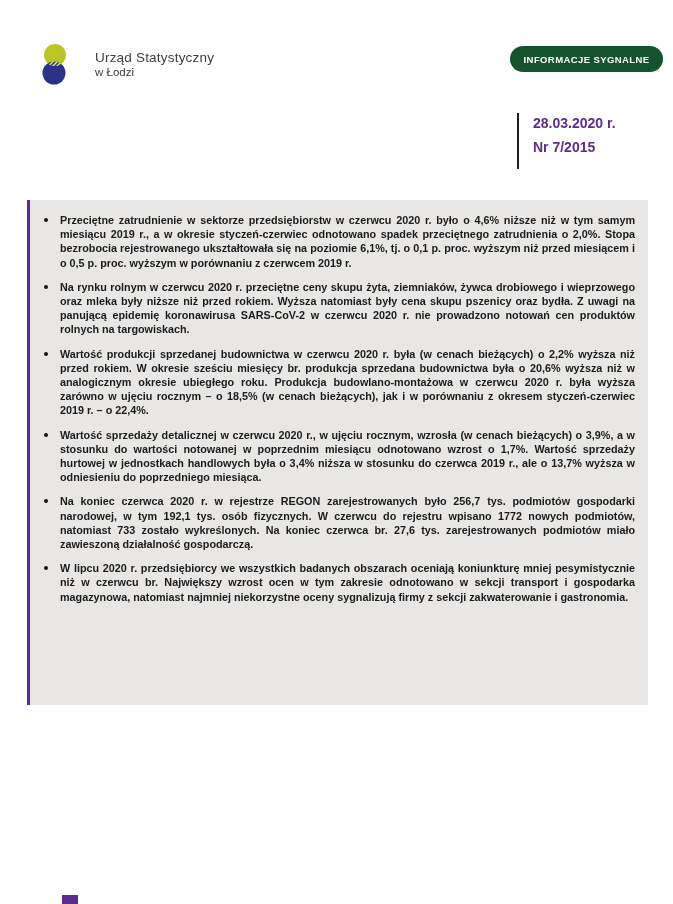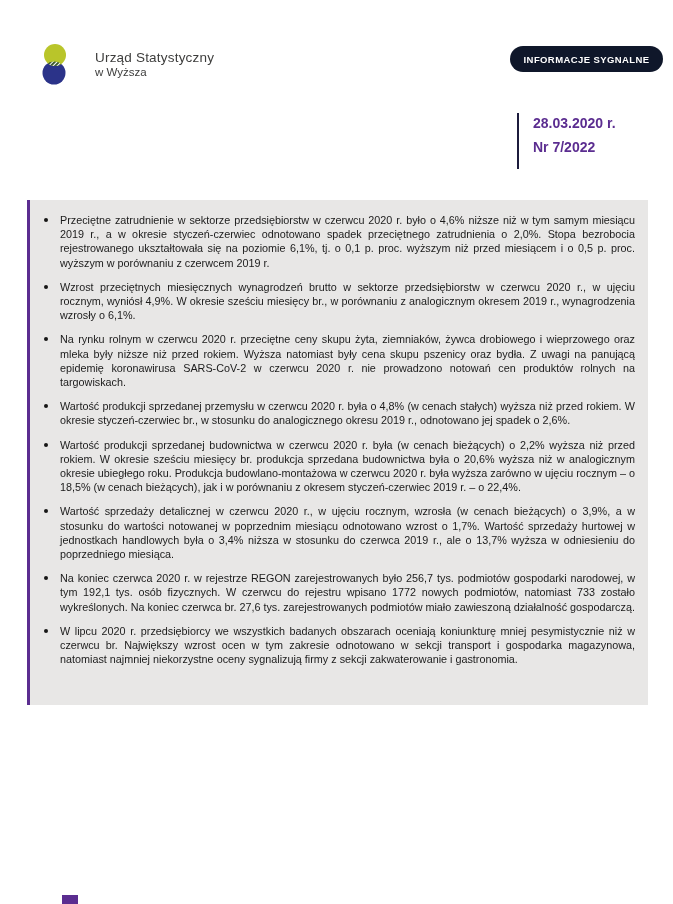"INFORMACJE SYGNALNE" .badge { background: #0f172a -> #14532d }
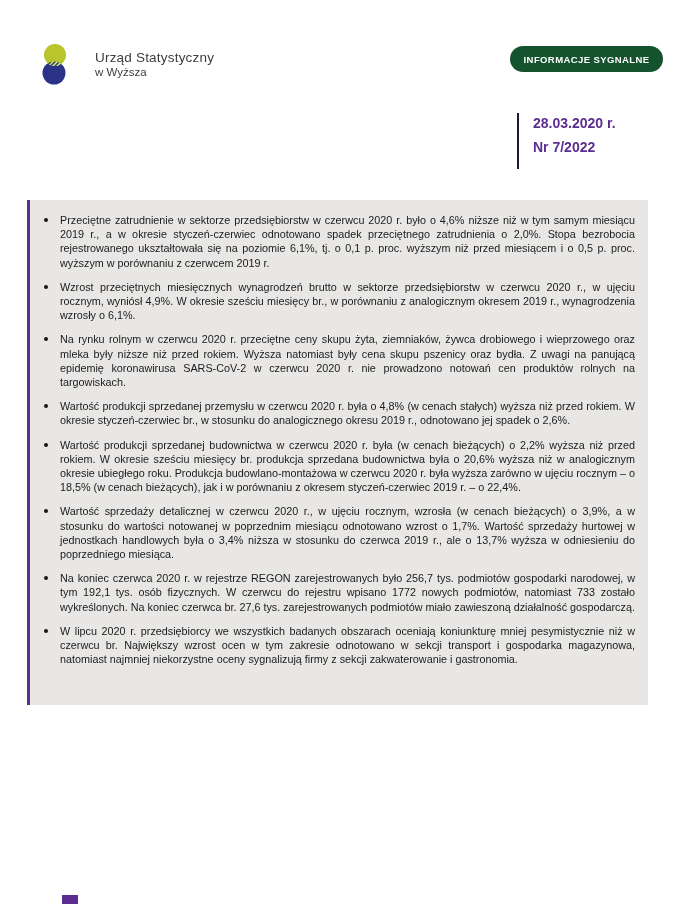"w Wyższa" div.org-loc { text: Wyższa -> Łodzi }
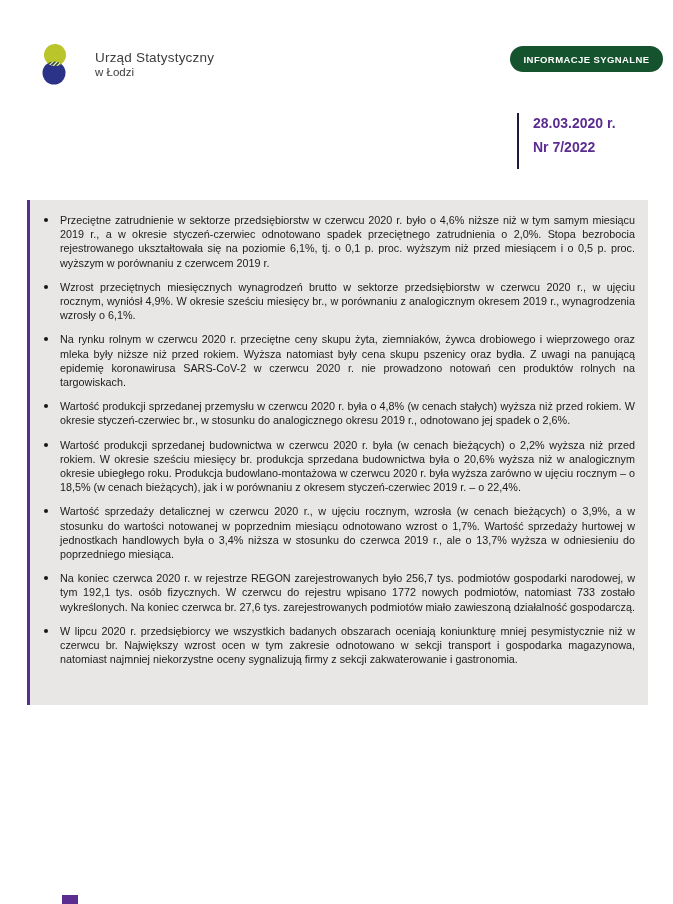"Nr 7/2022" div.issue-no { text: 7/2022 -> 7/2015 }
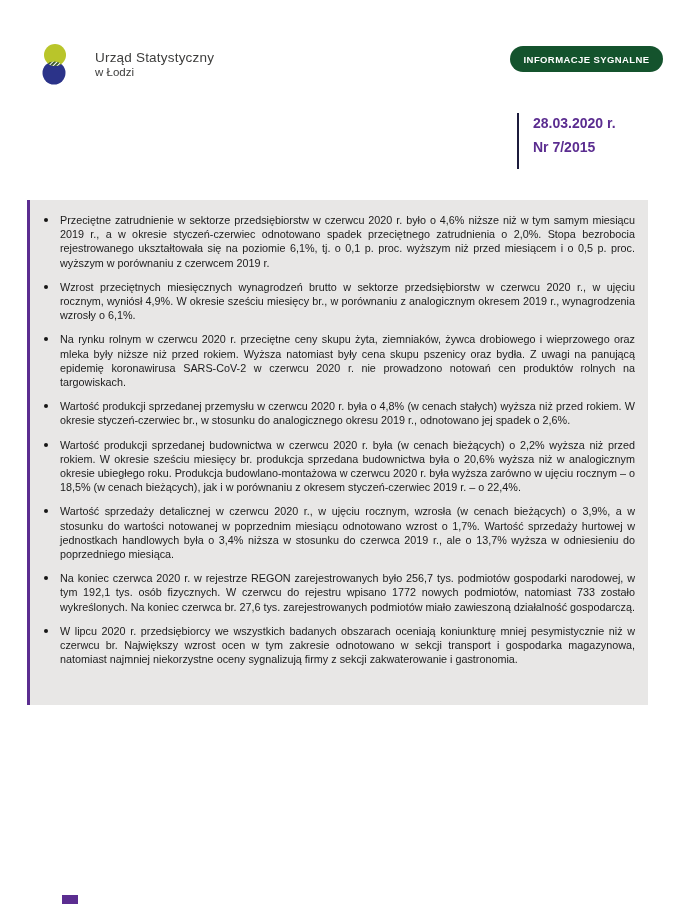"Przeciętne zatrudnienie w sektorze" .bullet-item { font-weight: none -> bold }
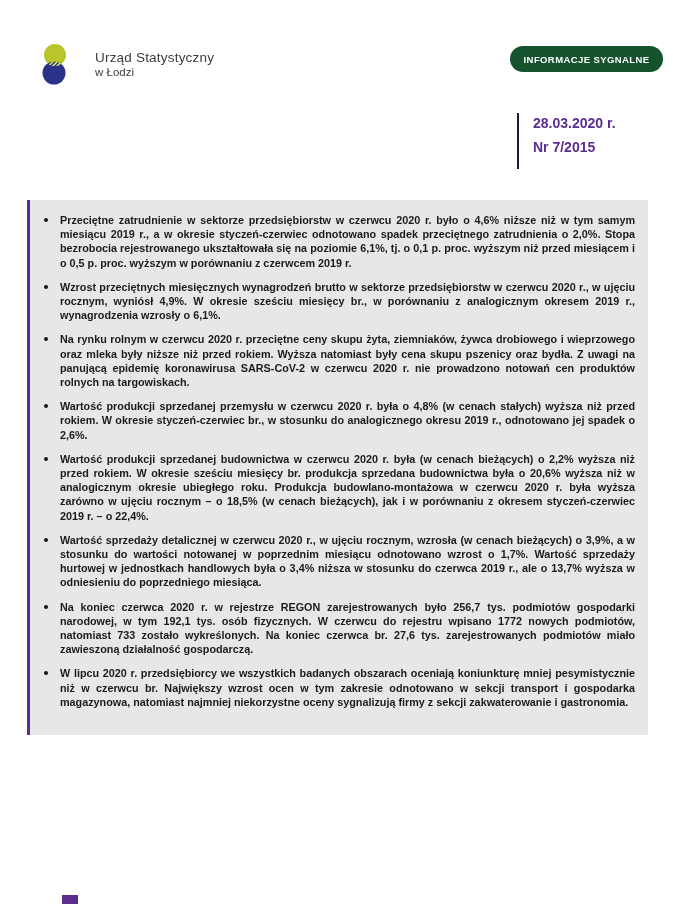"Wzrost przeciętnych miesięcznych" li.bullet-item { html: <li>Wzrost przeciętnych miesięcznych wynagrodzeń brutto w sektorze przedsiębiorstw w czerwcu 2020 r., w ujęciu rocznym, wyniósł 4,9%. W okresie sześciu miesięcy br., w porównaniu z analogicznym okresem 2019 r., wynagrodzenia wzrosły o 6,1%.</li> -> none }
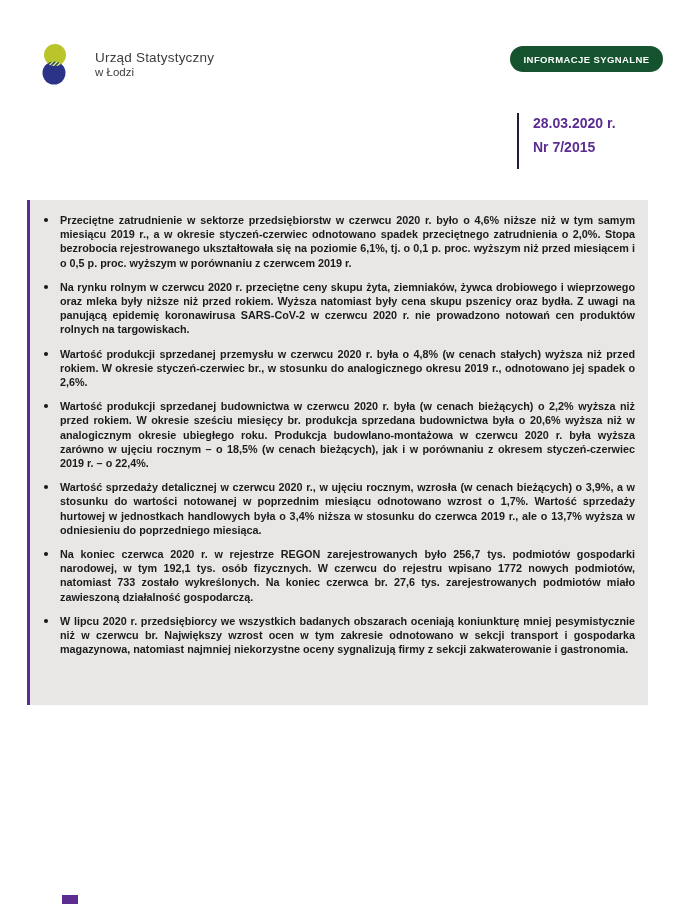"Wartość produkcji sprzedanej przemysłu w" li.bullet-item { html: <li>Wartość produkcji sprzedanej przemysłu w czerwcu 2020 r. była o 4,8% (w cenach stałych) wyższa niż przed rokiem. W okresie styczeń-czerwiec br., w stosunku do analogicznego okresu 2019 r., odnotowano jej spadek o 2,6%.</li> -> none }
